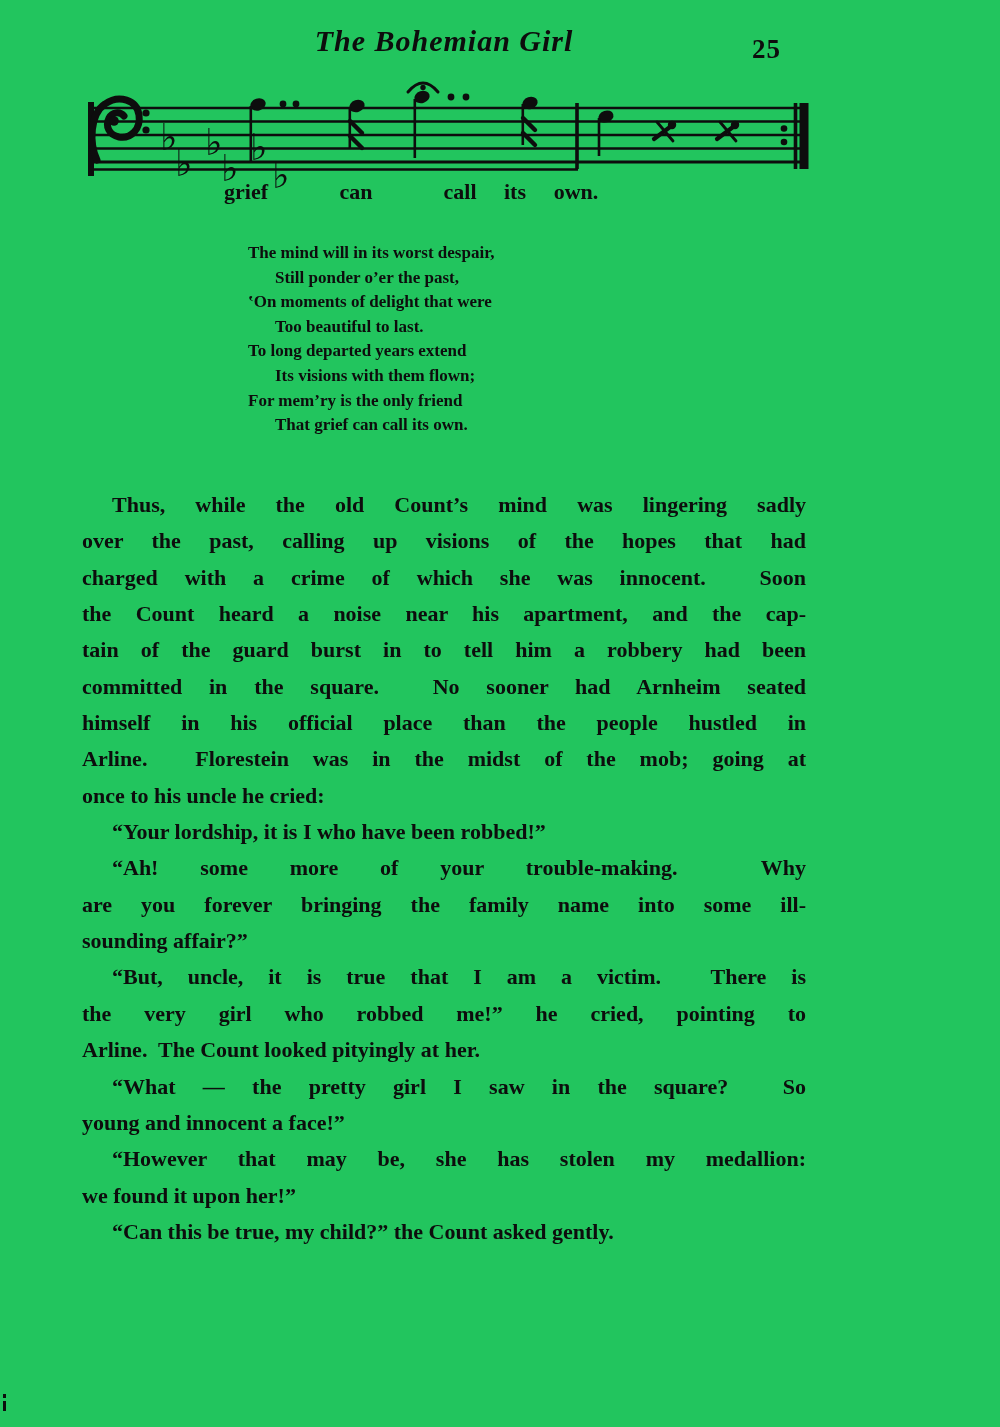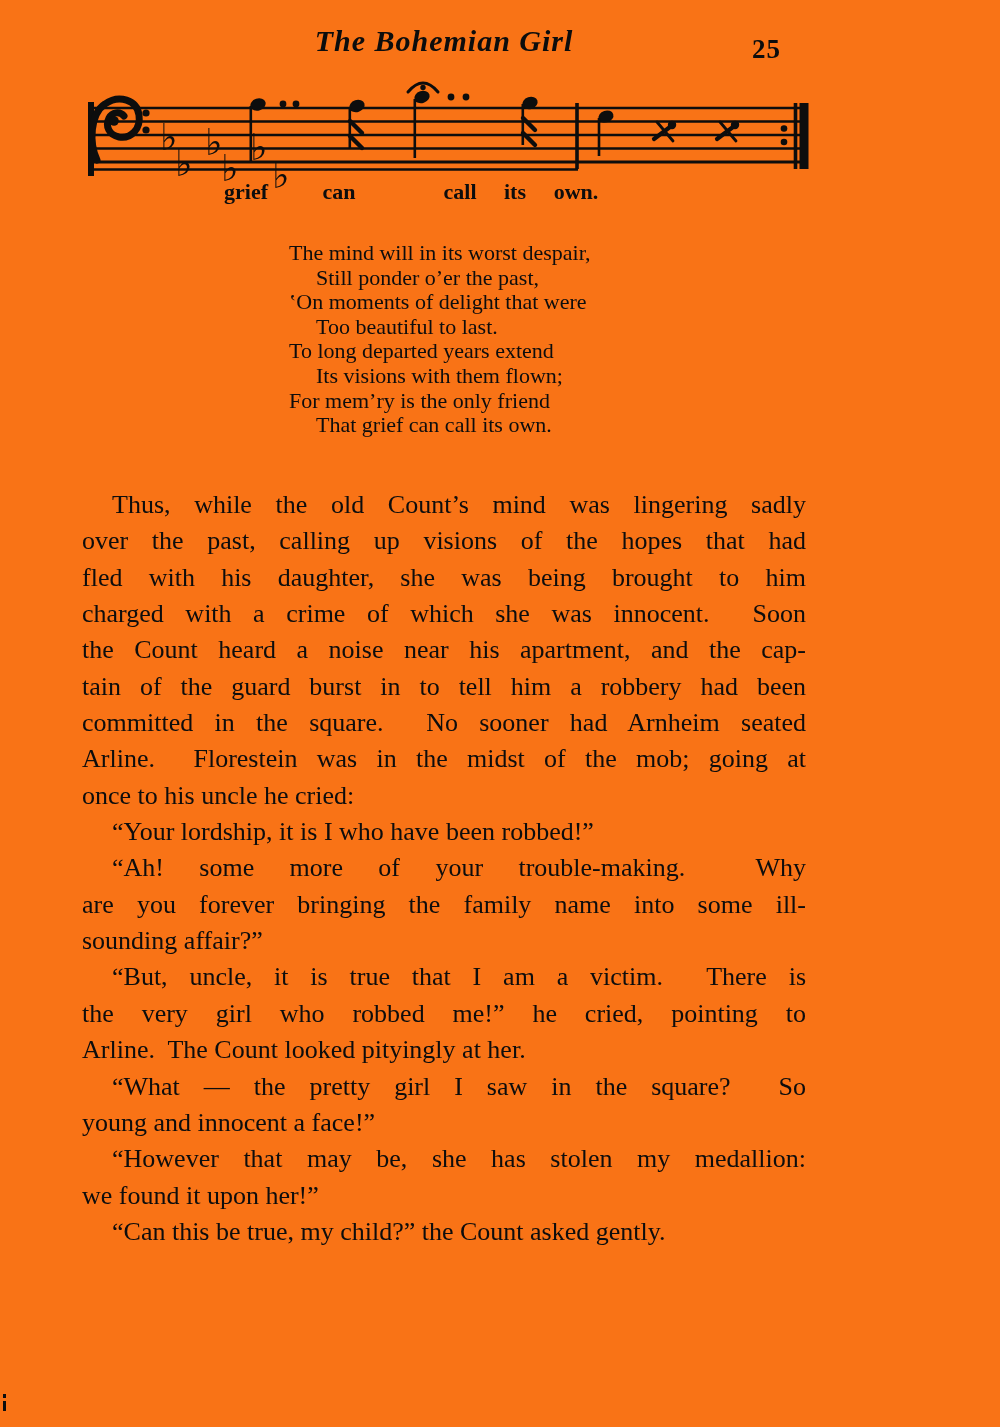"The Bohemian Girl" .page { background: #f97316 -> #22c55e }
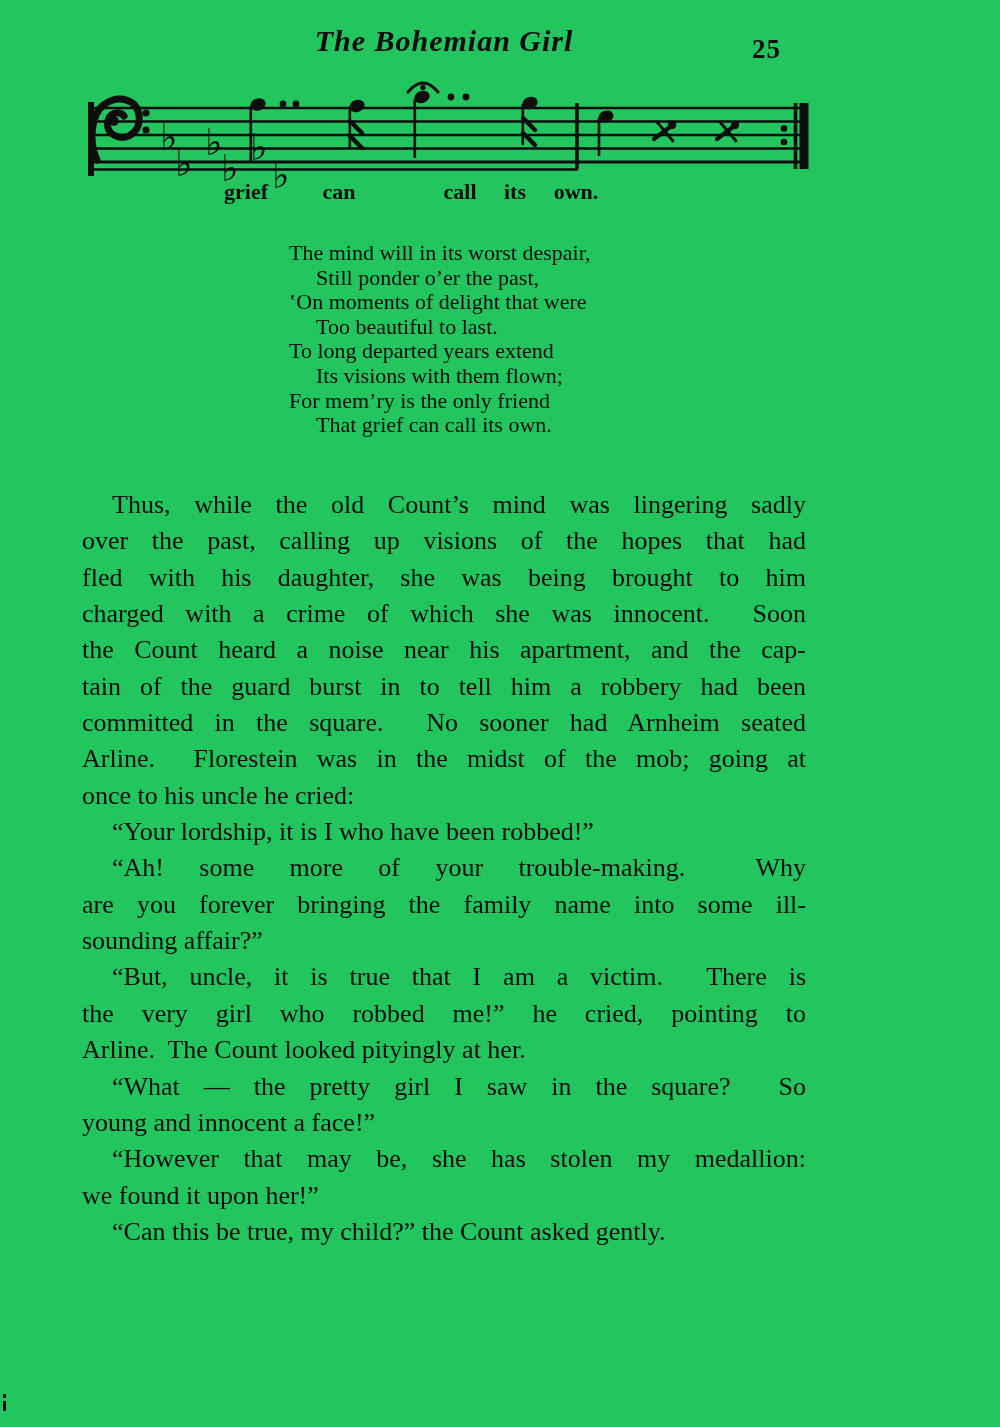"can" span.lyric { left: 339px -> 356px }
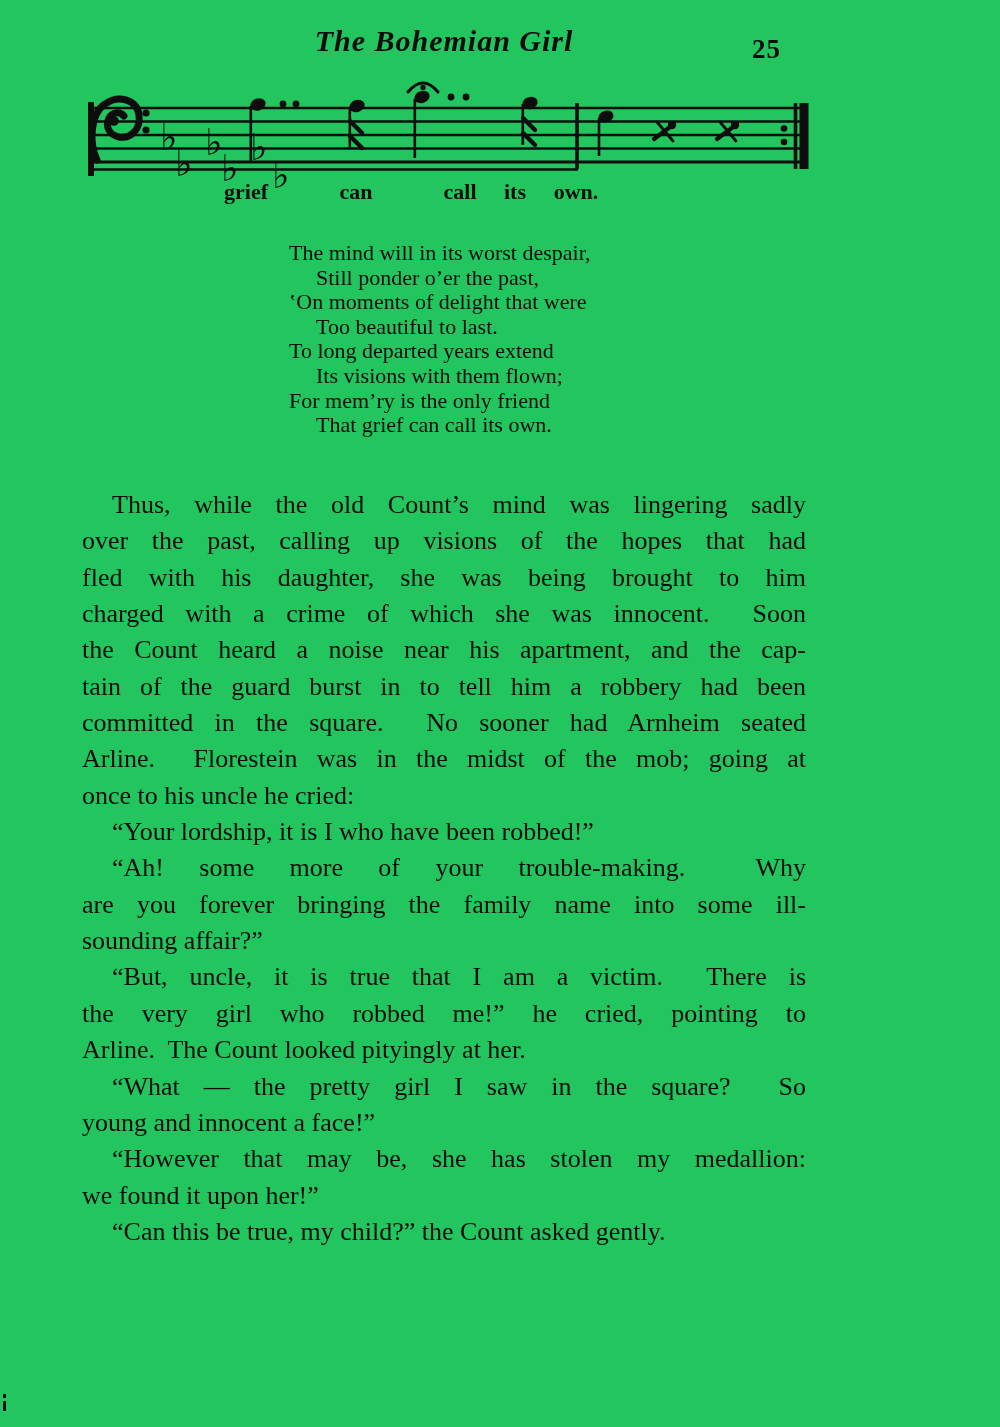"The mind will in its" .verse { font-size: 22px -> 17px; font-weight: normal -> bold; margin-left: 41px -> none }
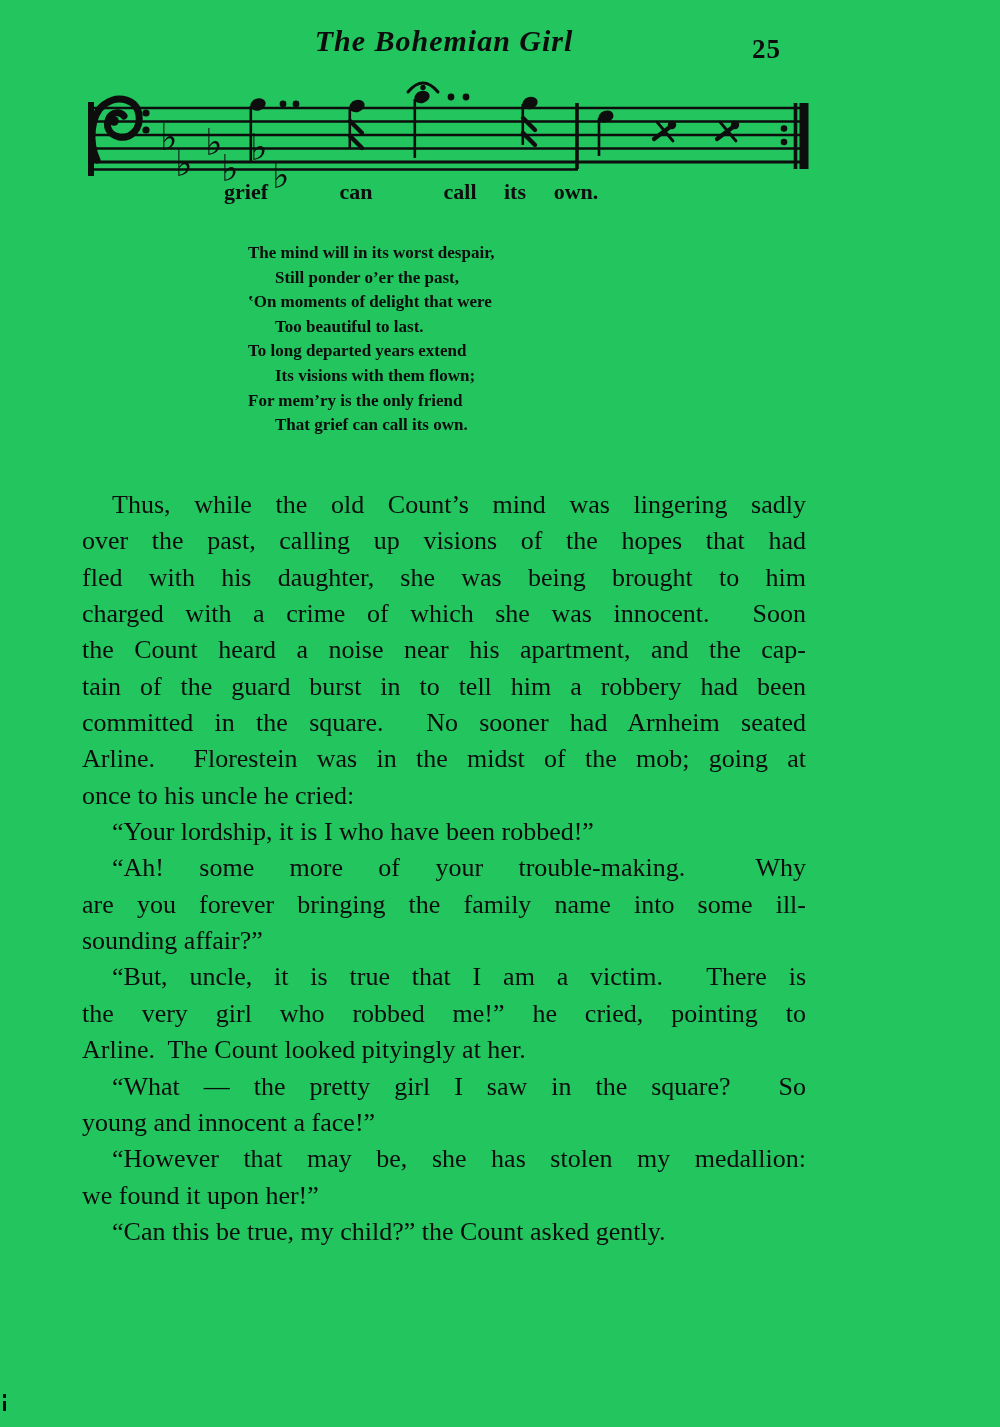"Thus, while the old Count’s" .prose { font-size: 26px -> 22px; font-weight: normal -> bold }
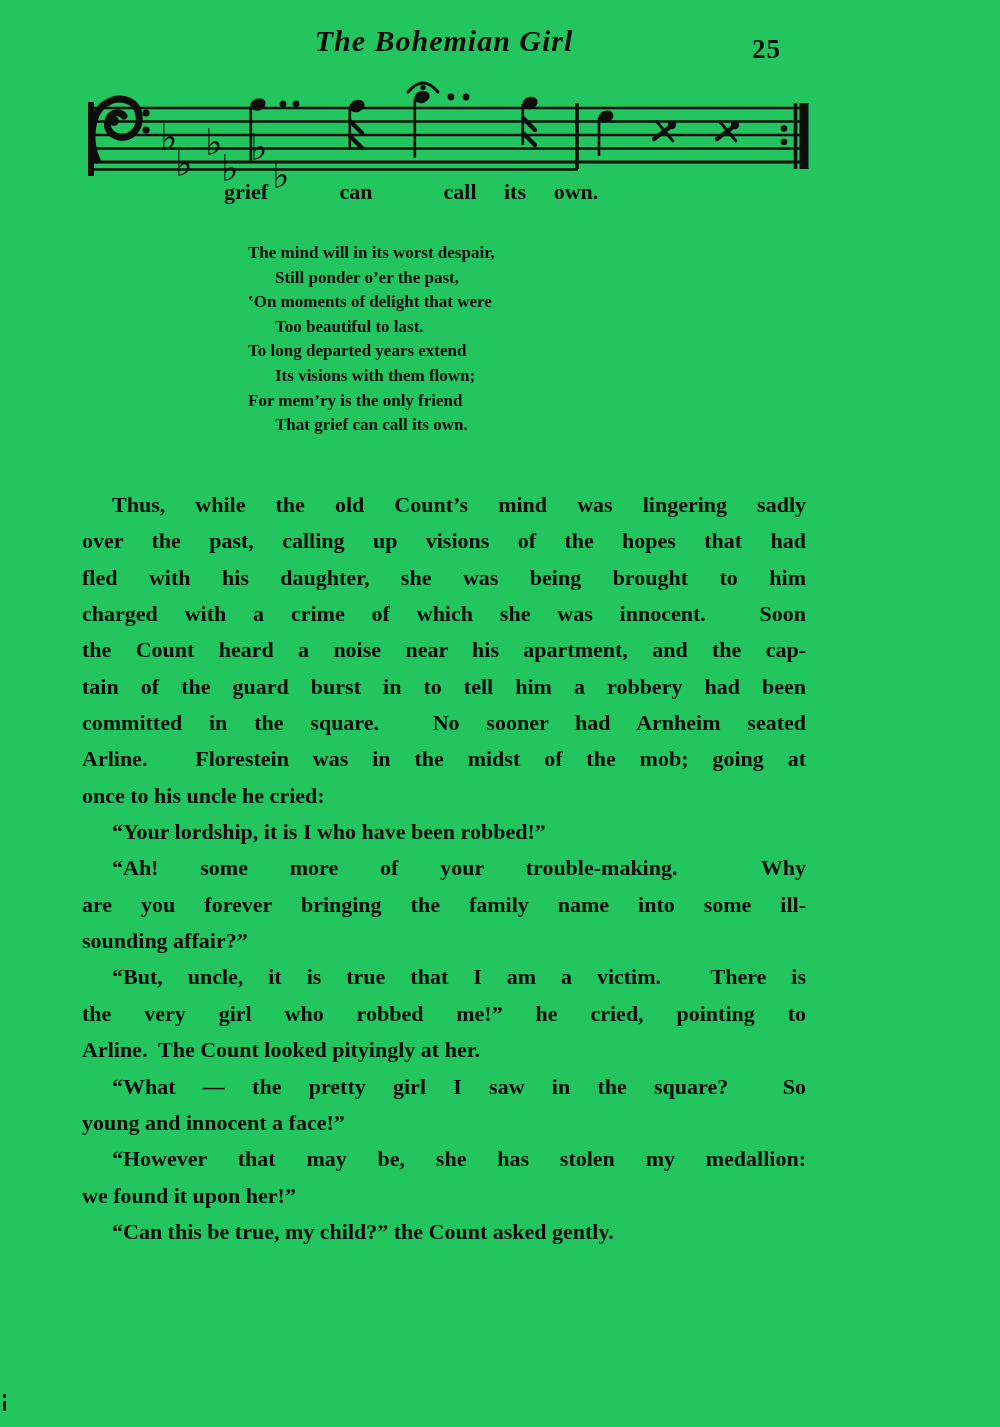"fled with his daughter, she" div.pline { html: <div>fled with his daughter, she was being brought to him</div> -> none }
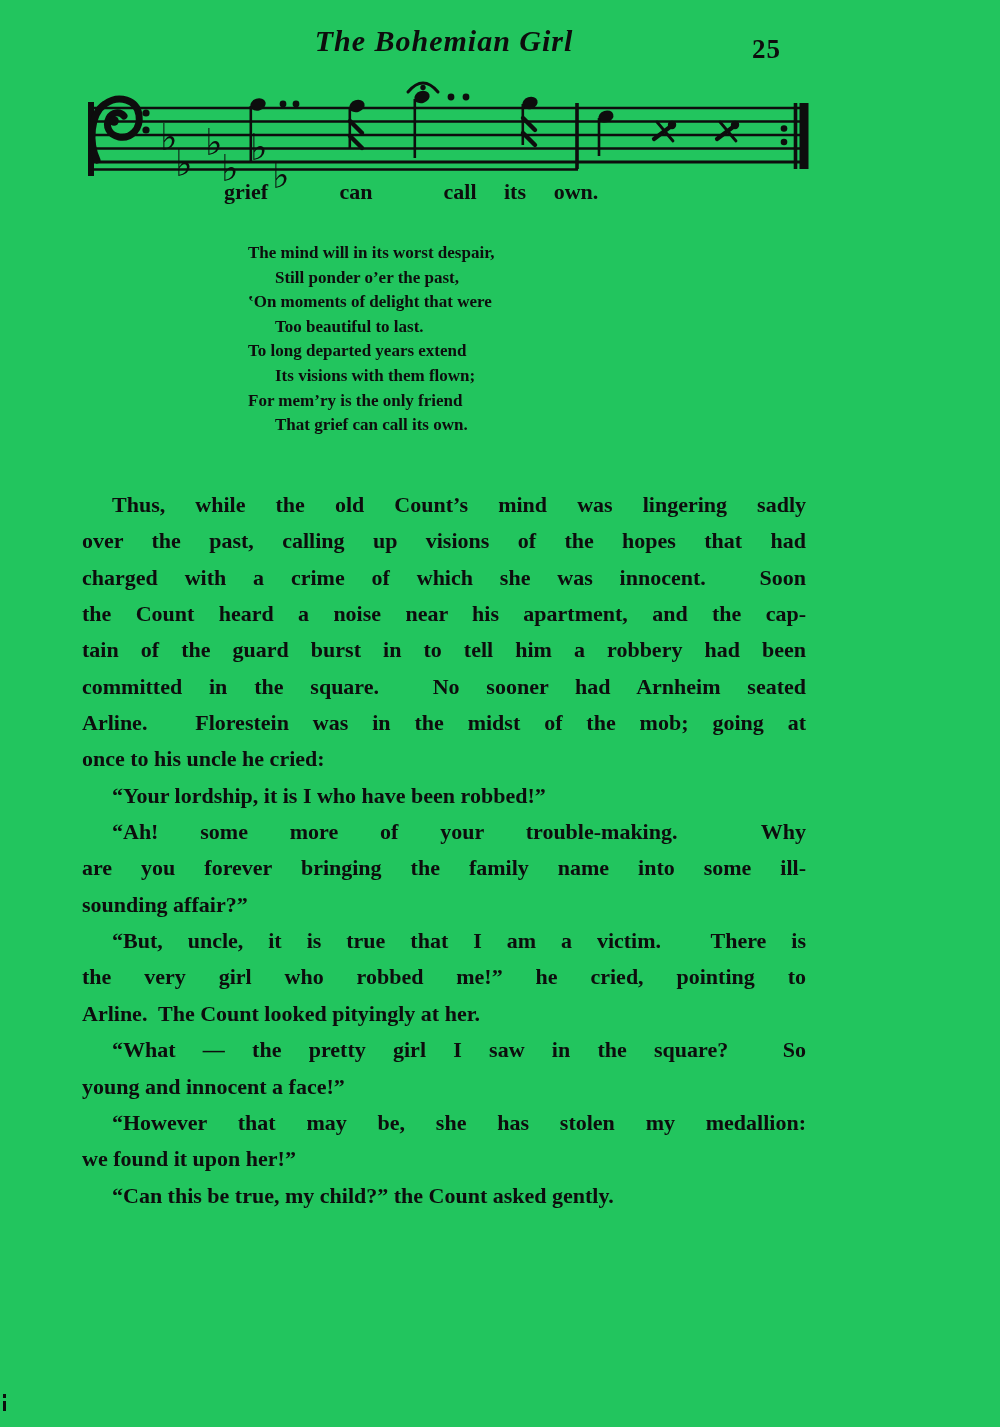"himself in his official place" div.pline { html: none -> <div>himself in his official place than the people hustled in</div> }
